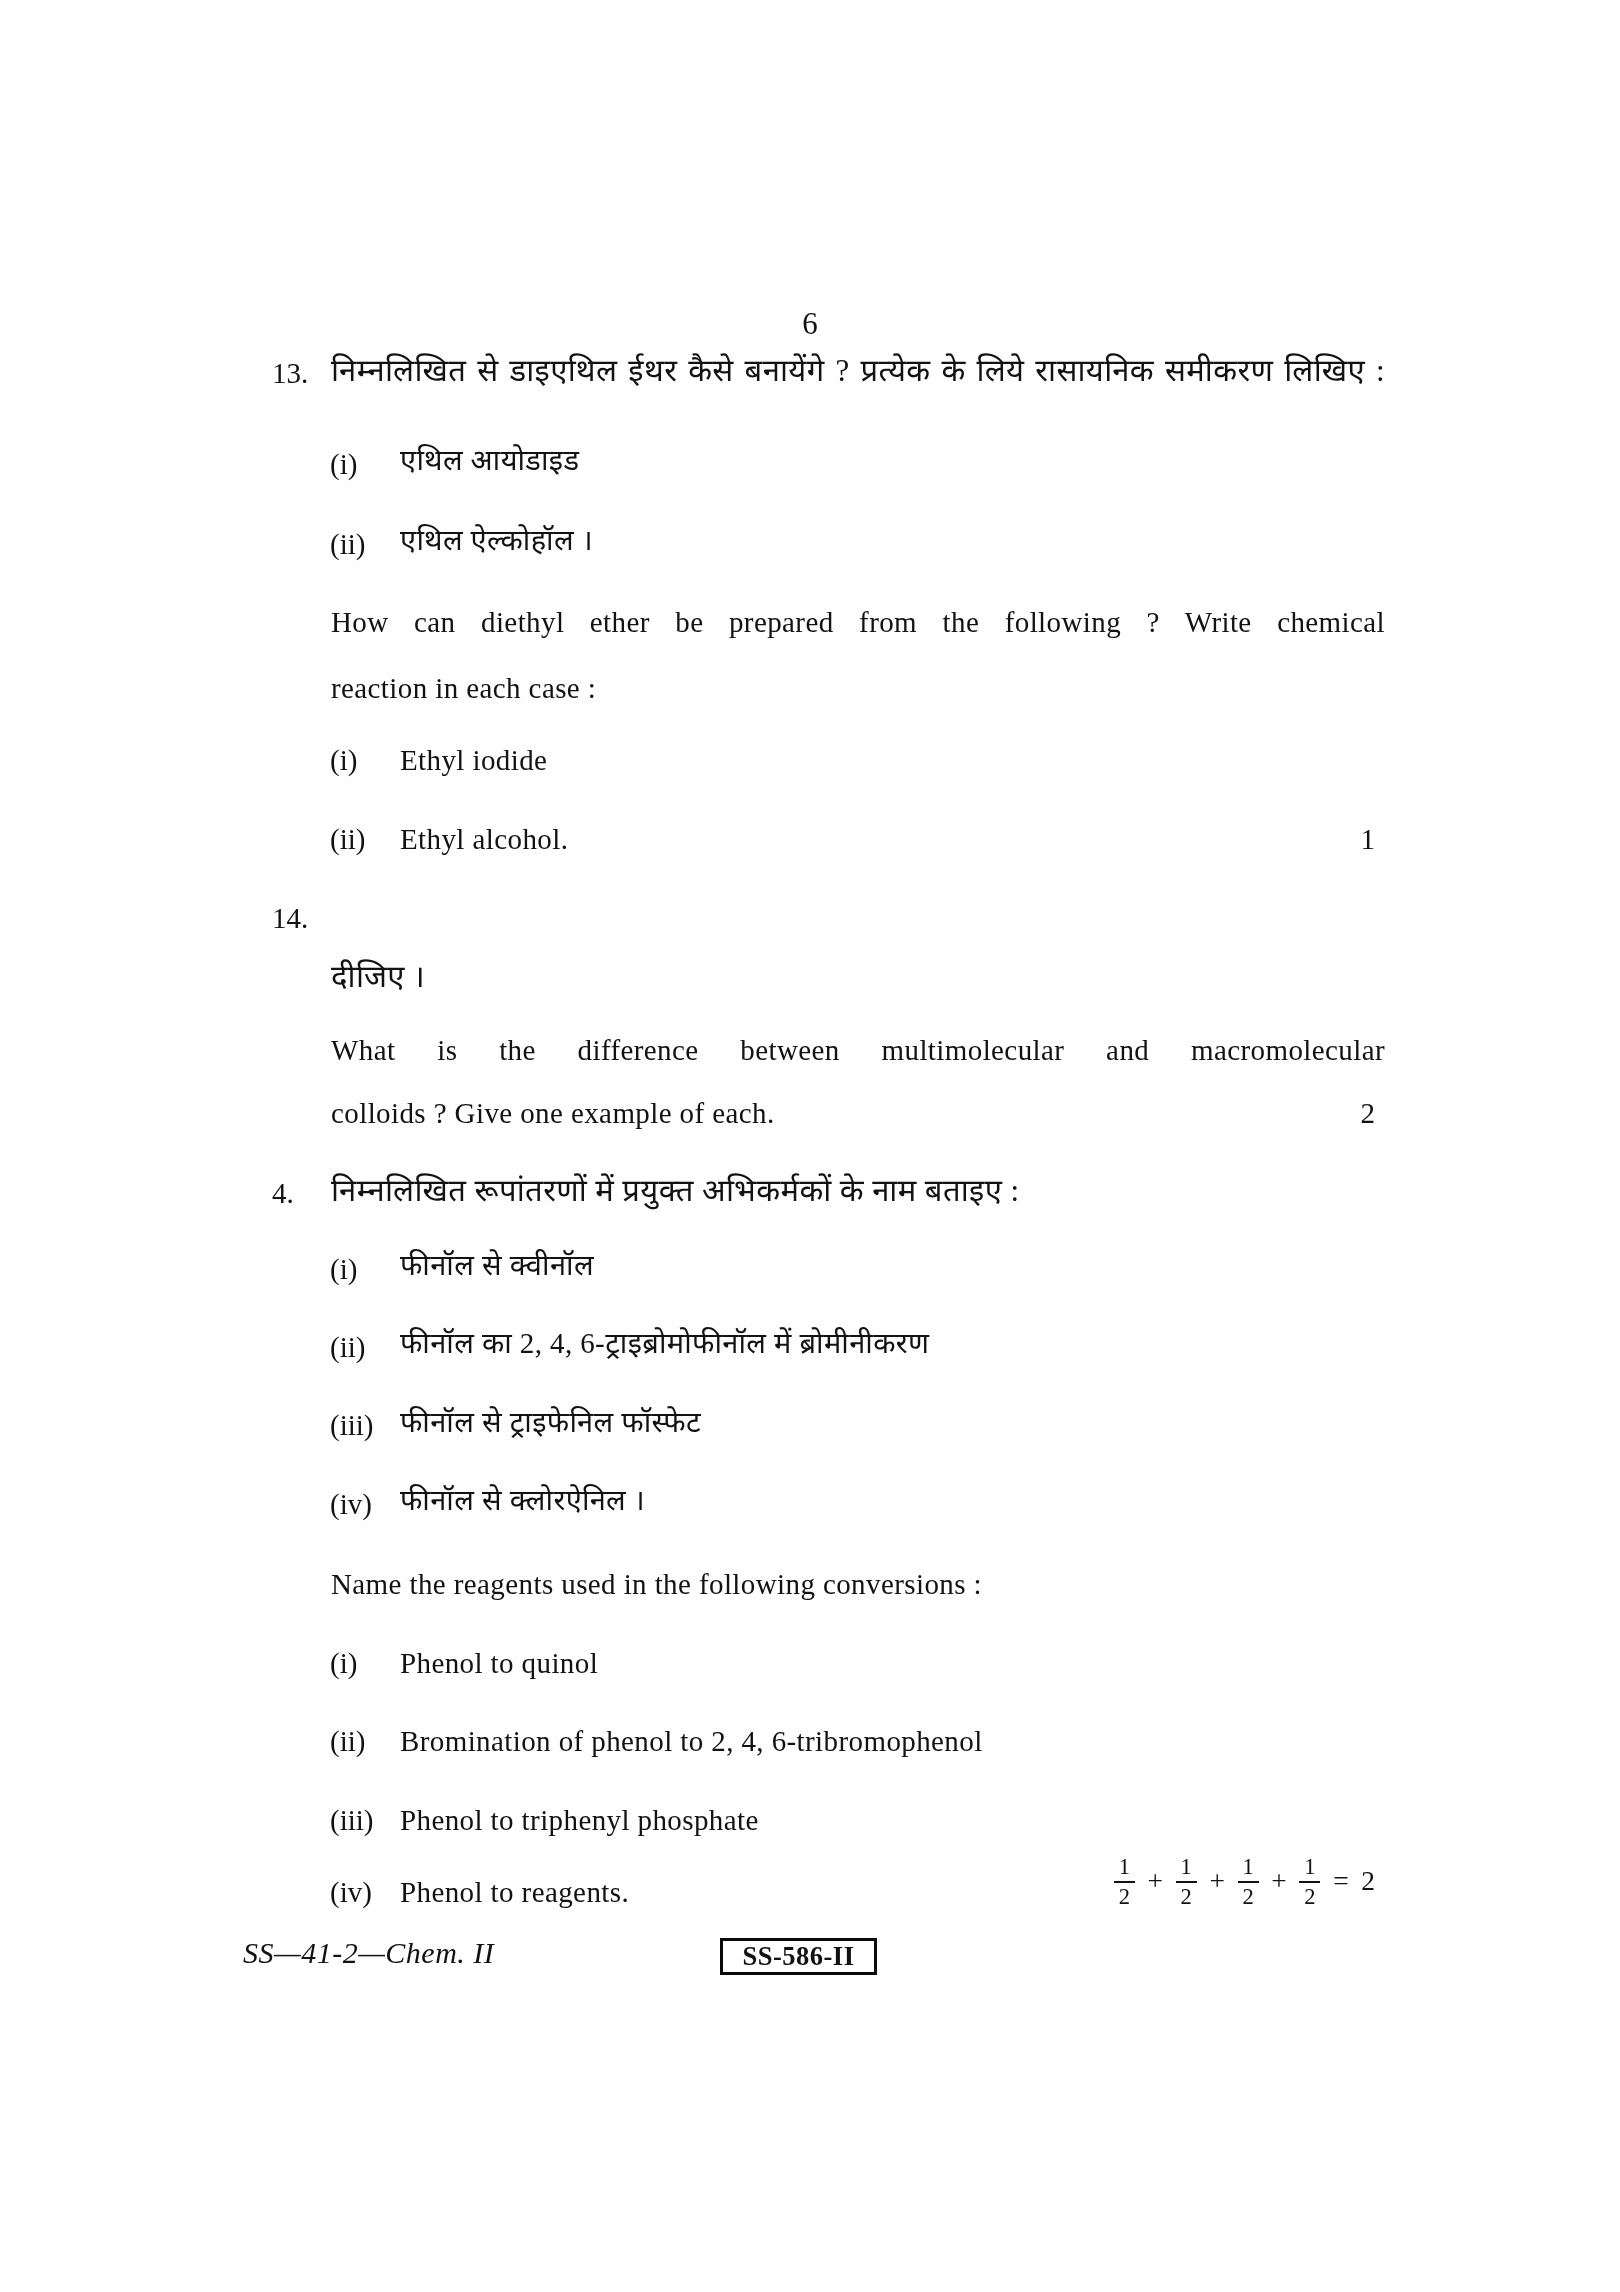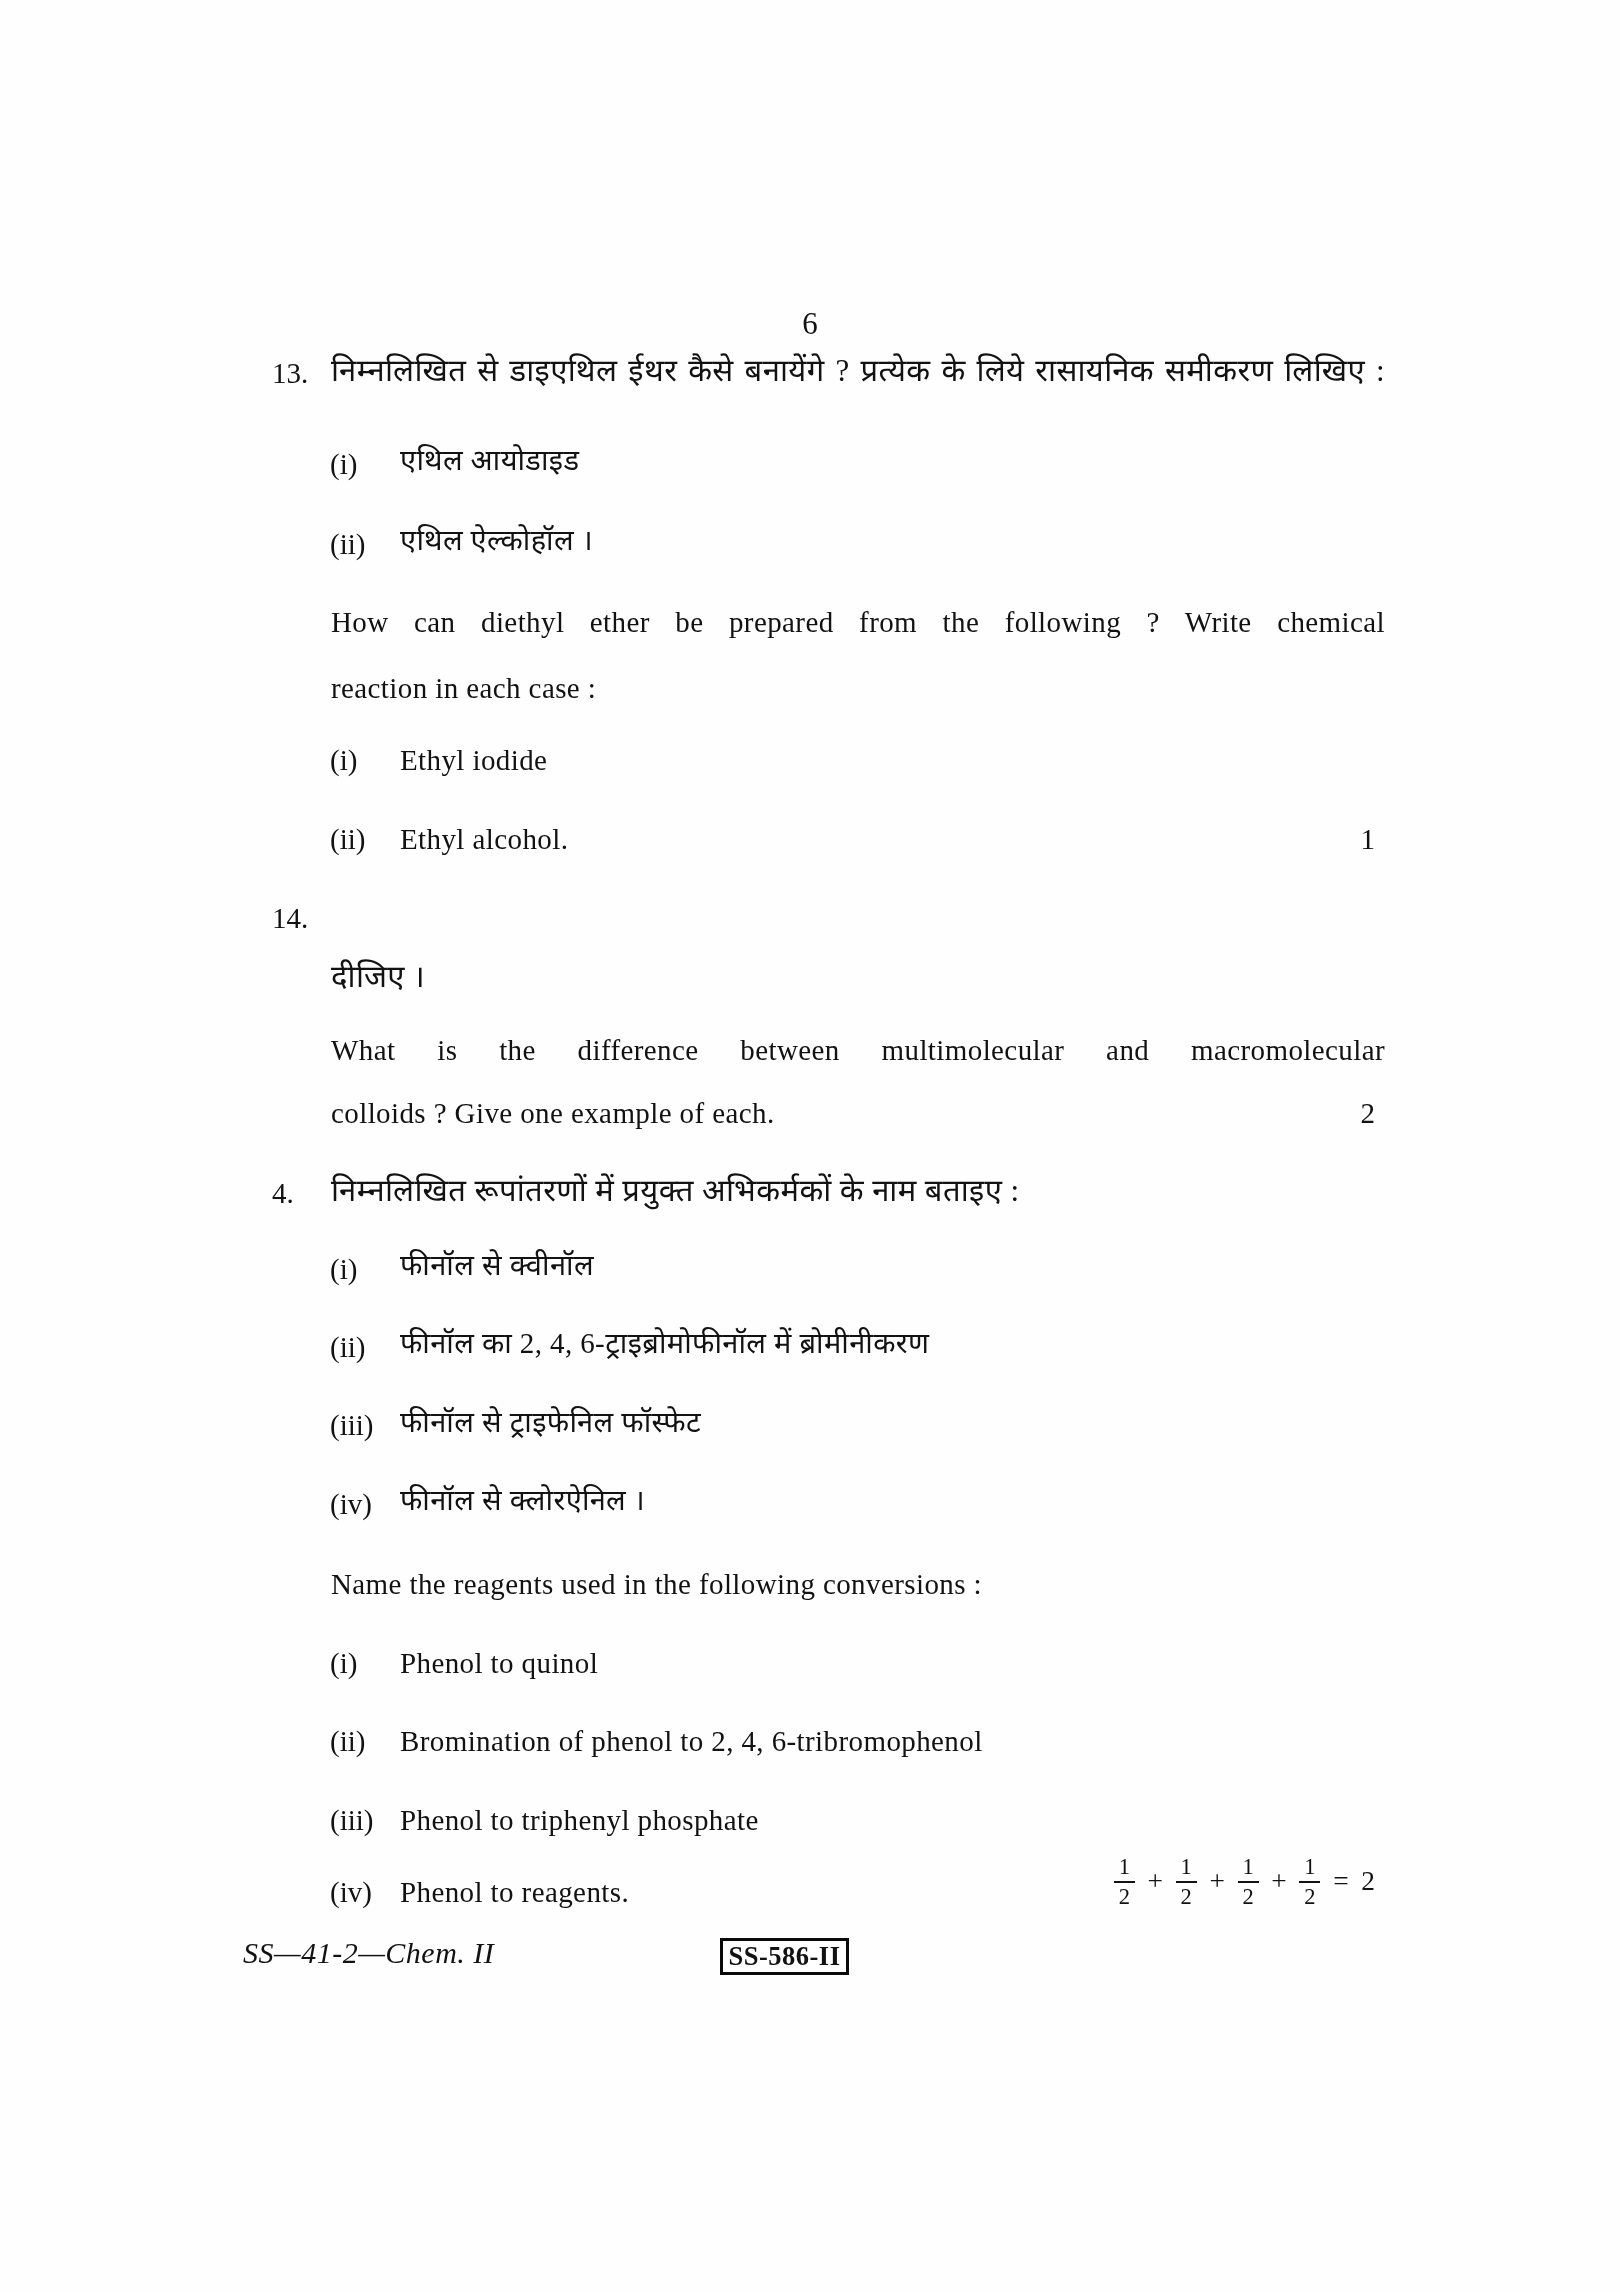"SS-586-II" .footer-box { width: 129px -> 157px }
